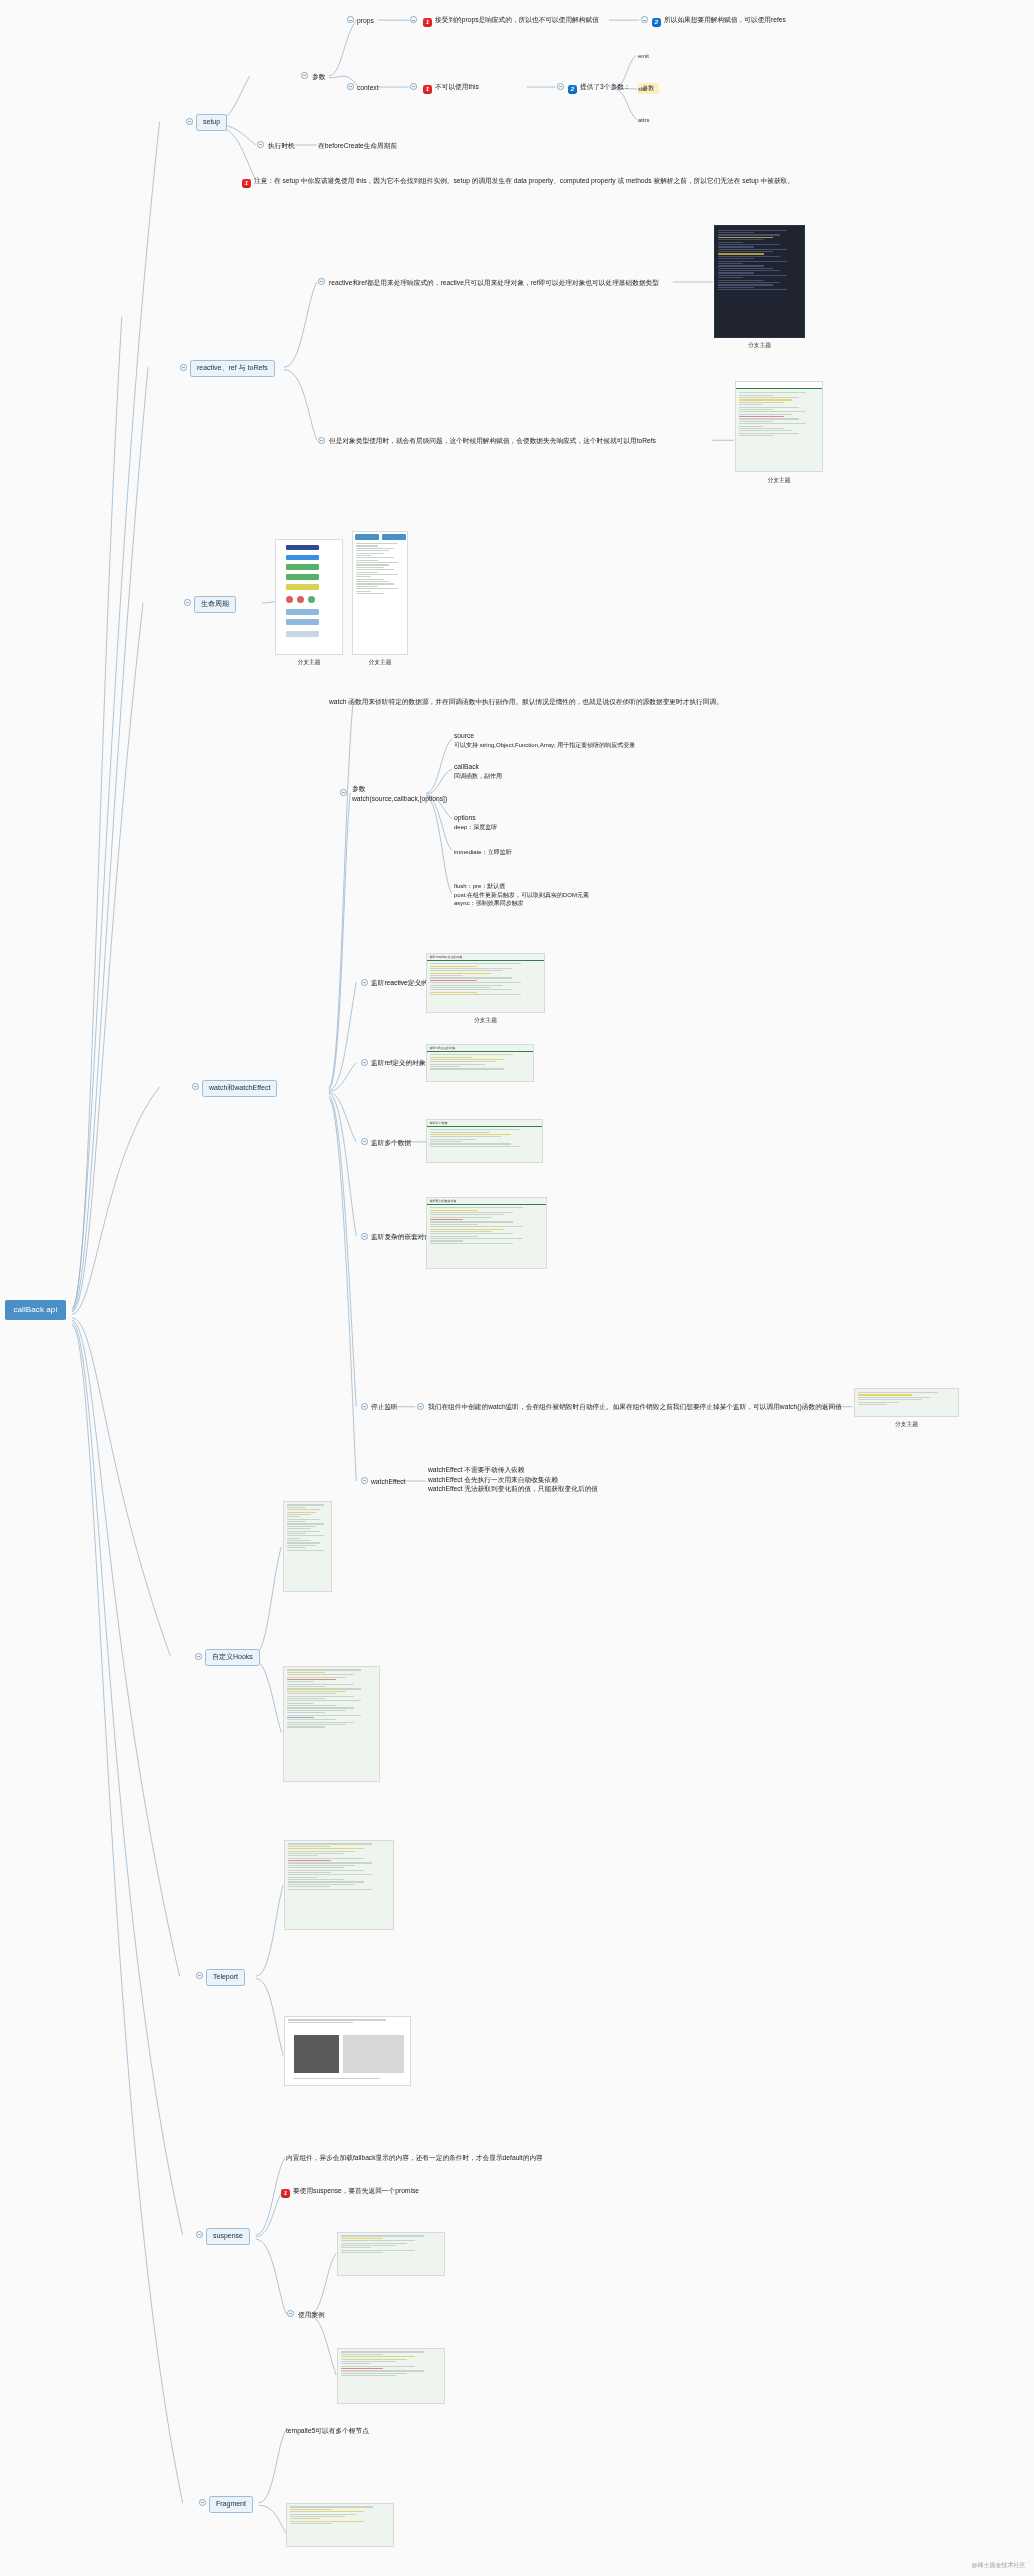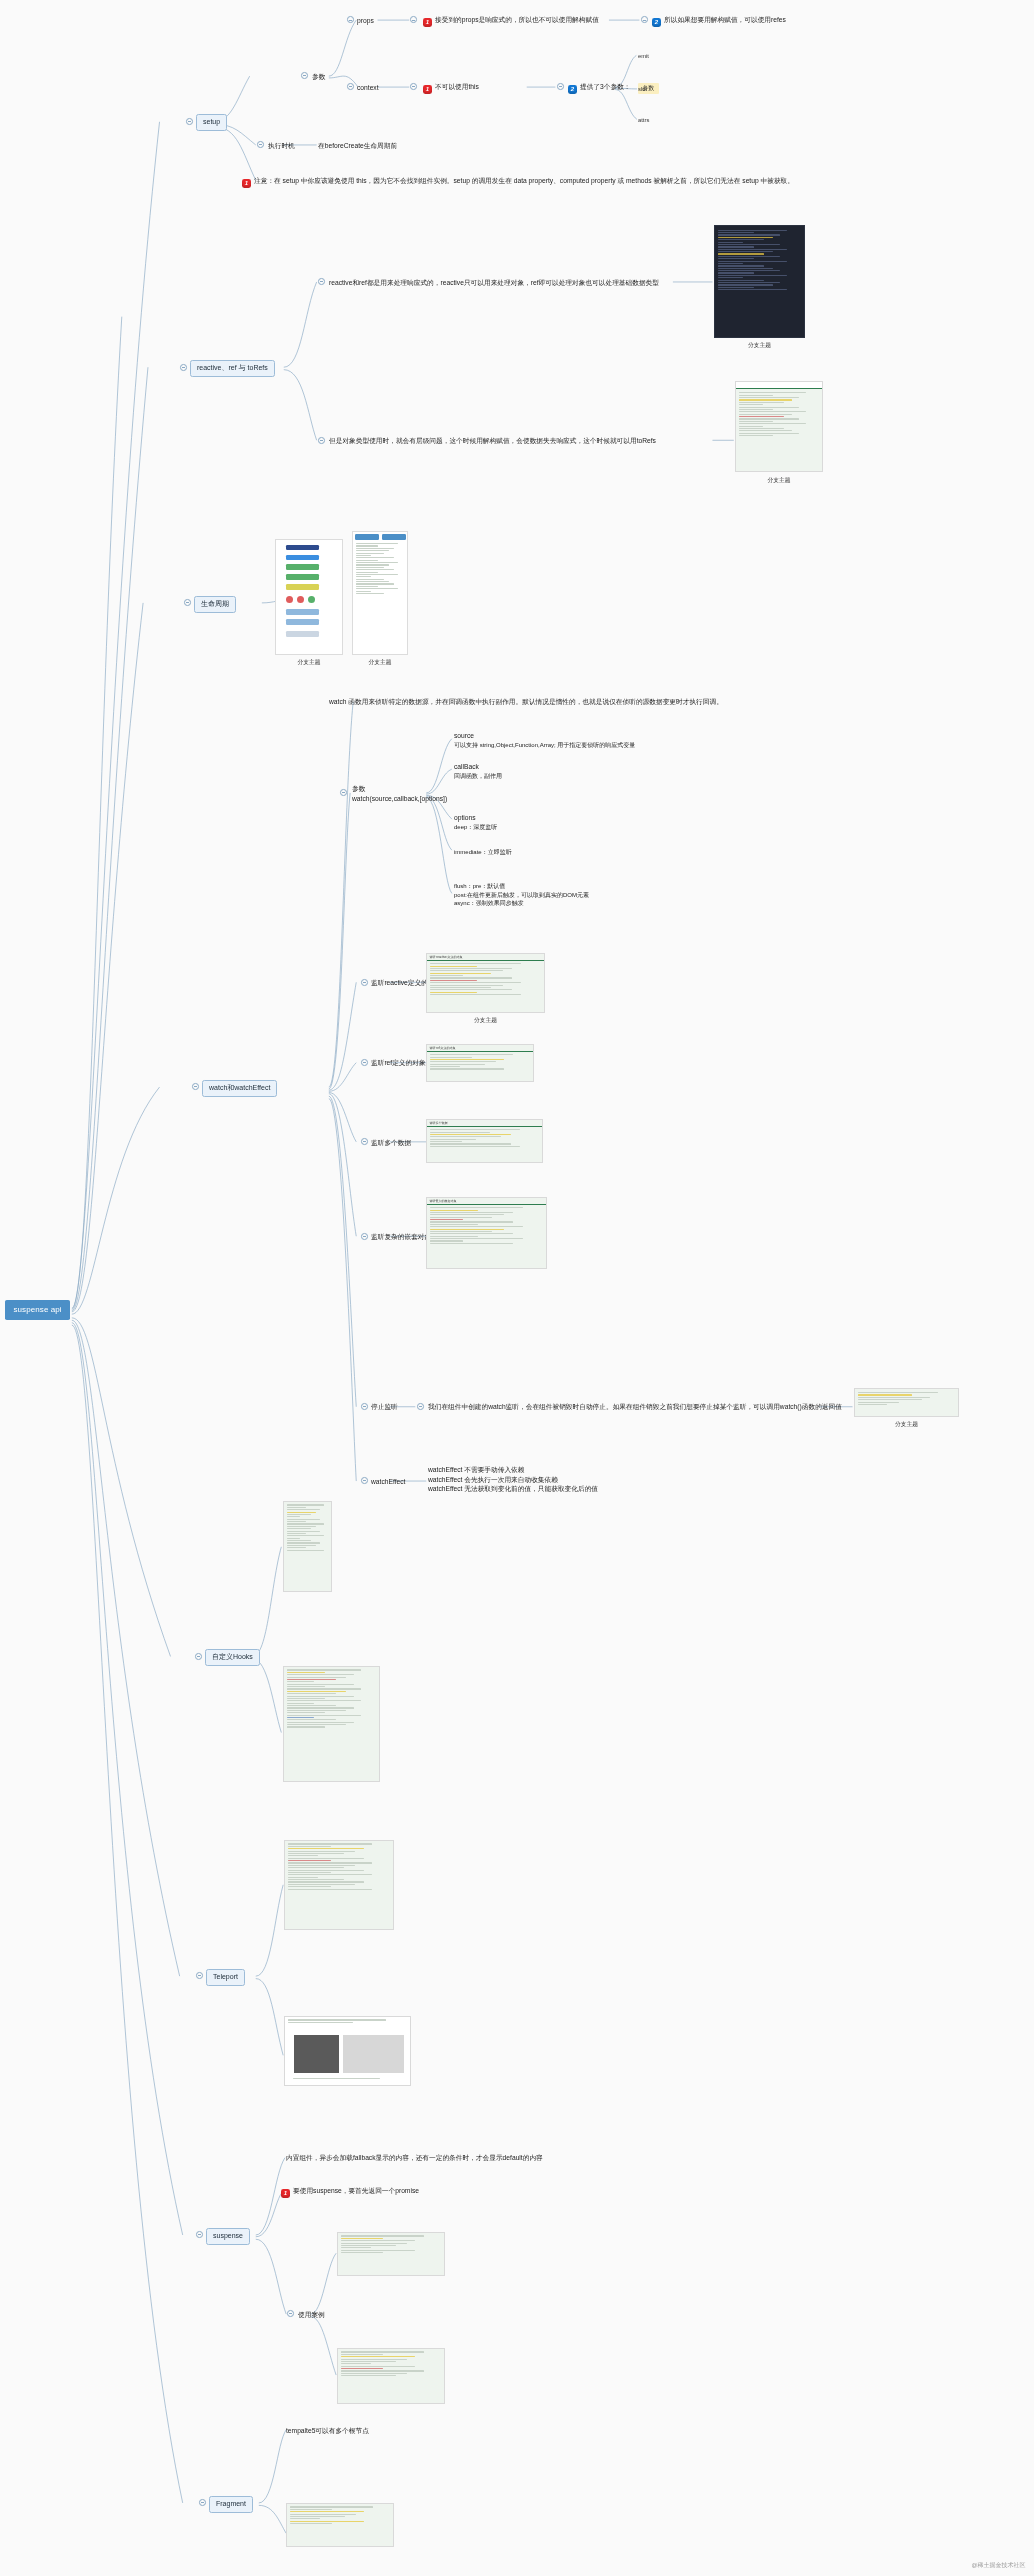"suspense api" div.node { text: suspense -> callBack }
